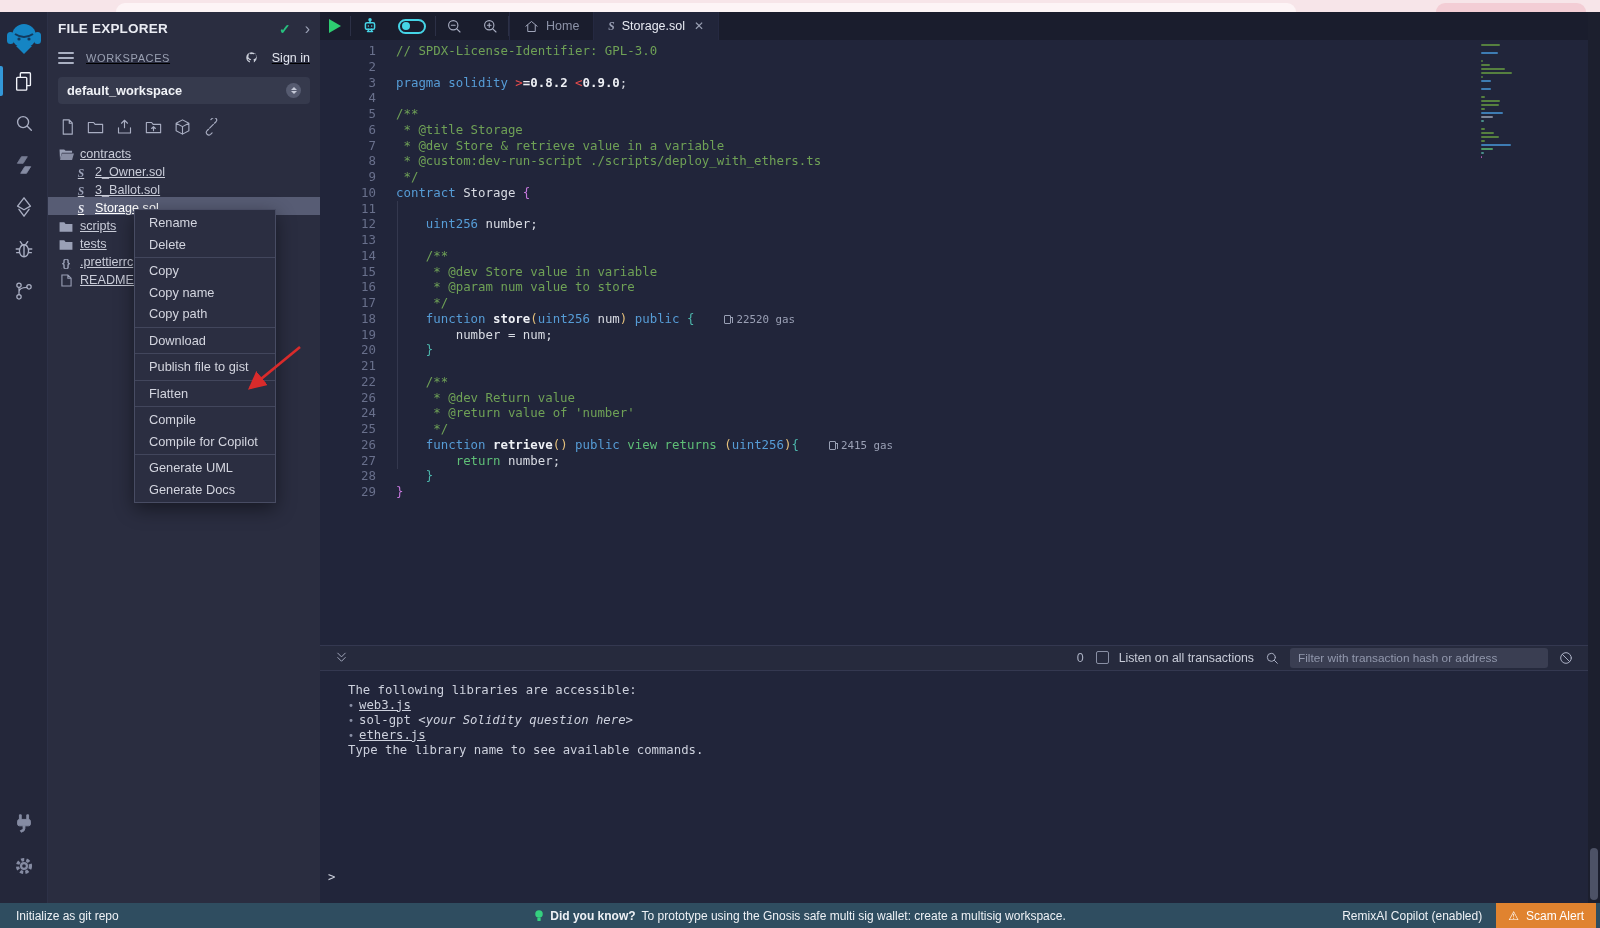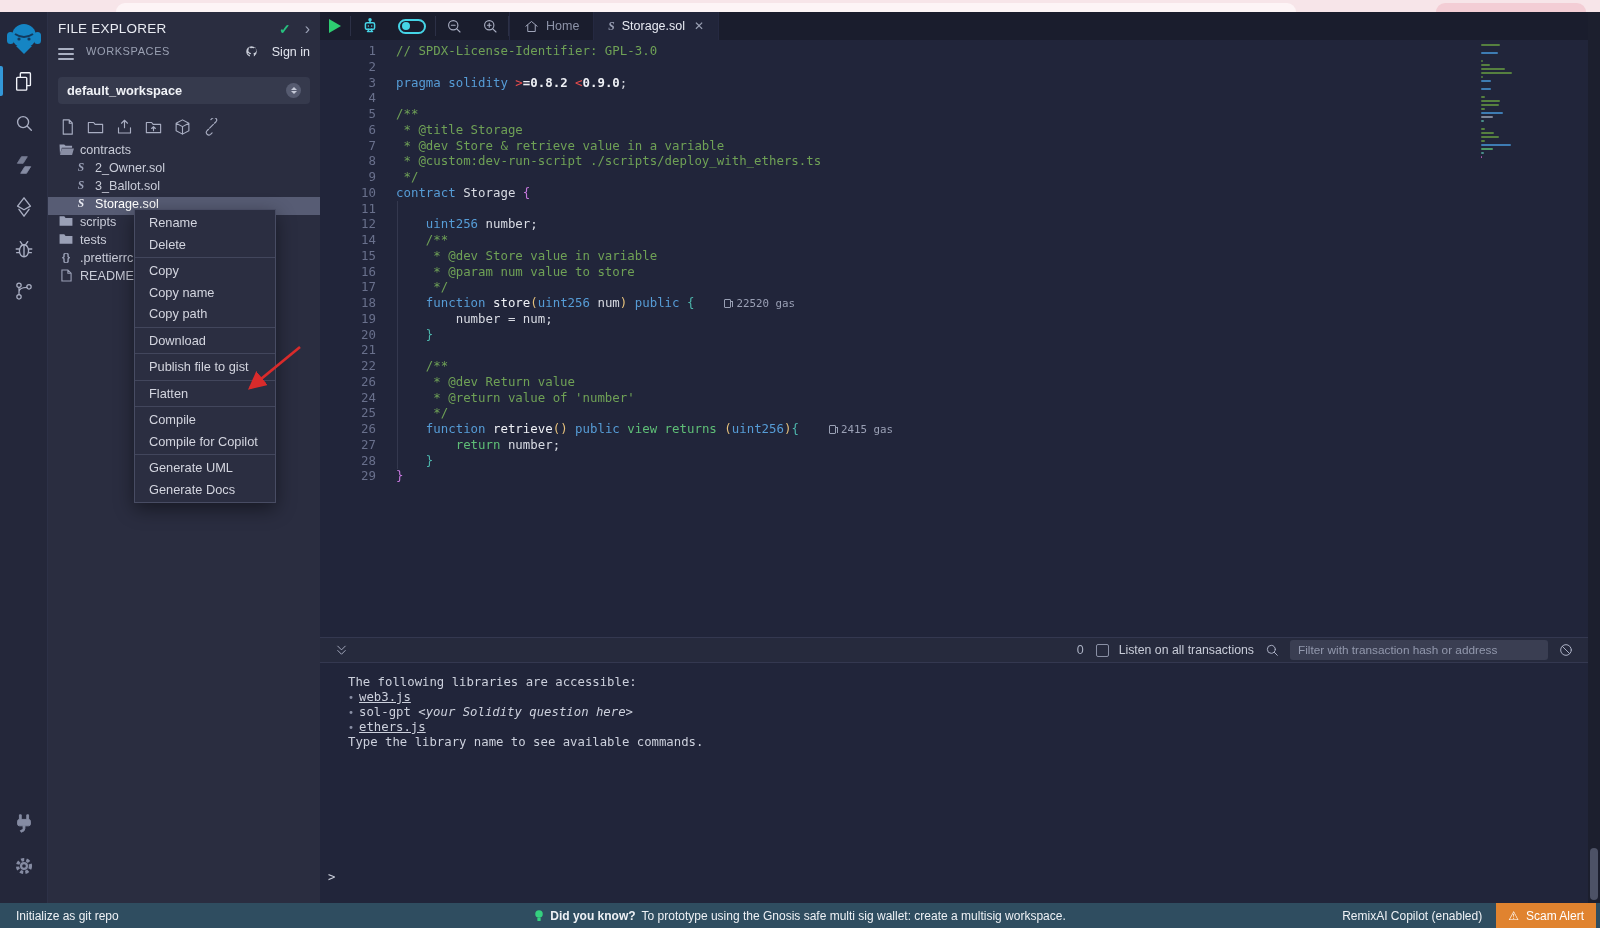"FILE EXPLORER" .panel-title { font-weight: normal -> bold }
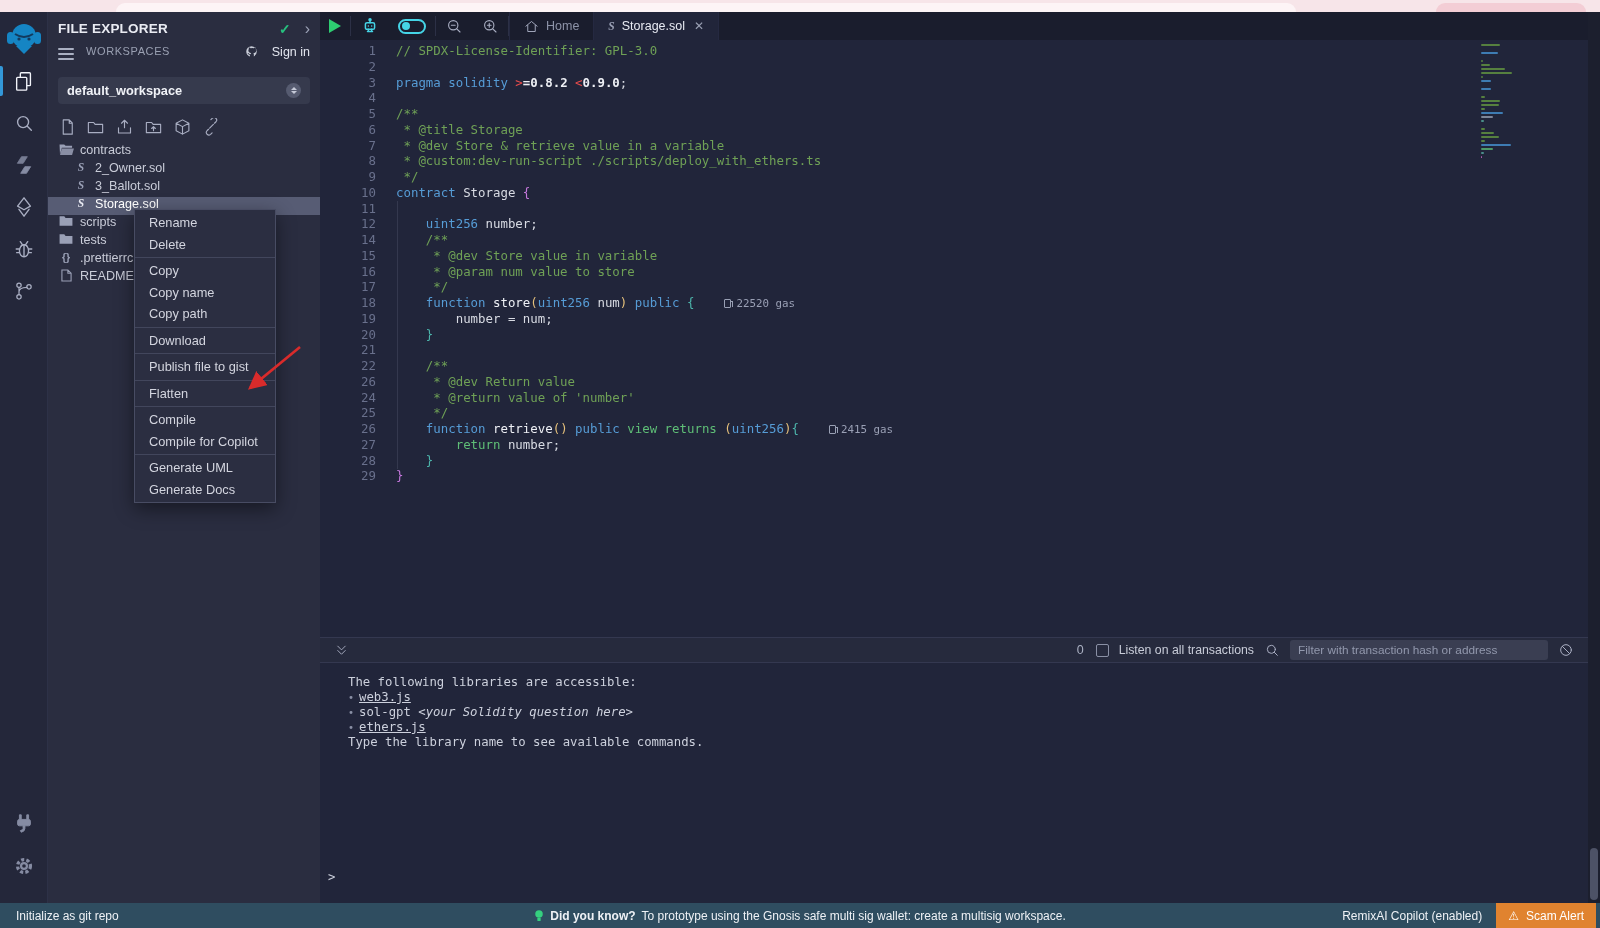"WORKSPACES" .ws-row { align-items: flex-start -> center; text-decoration: none -> underline }
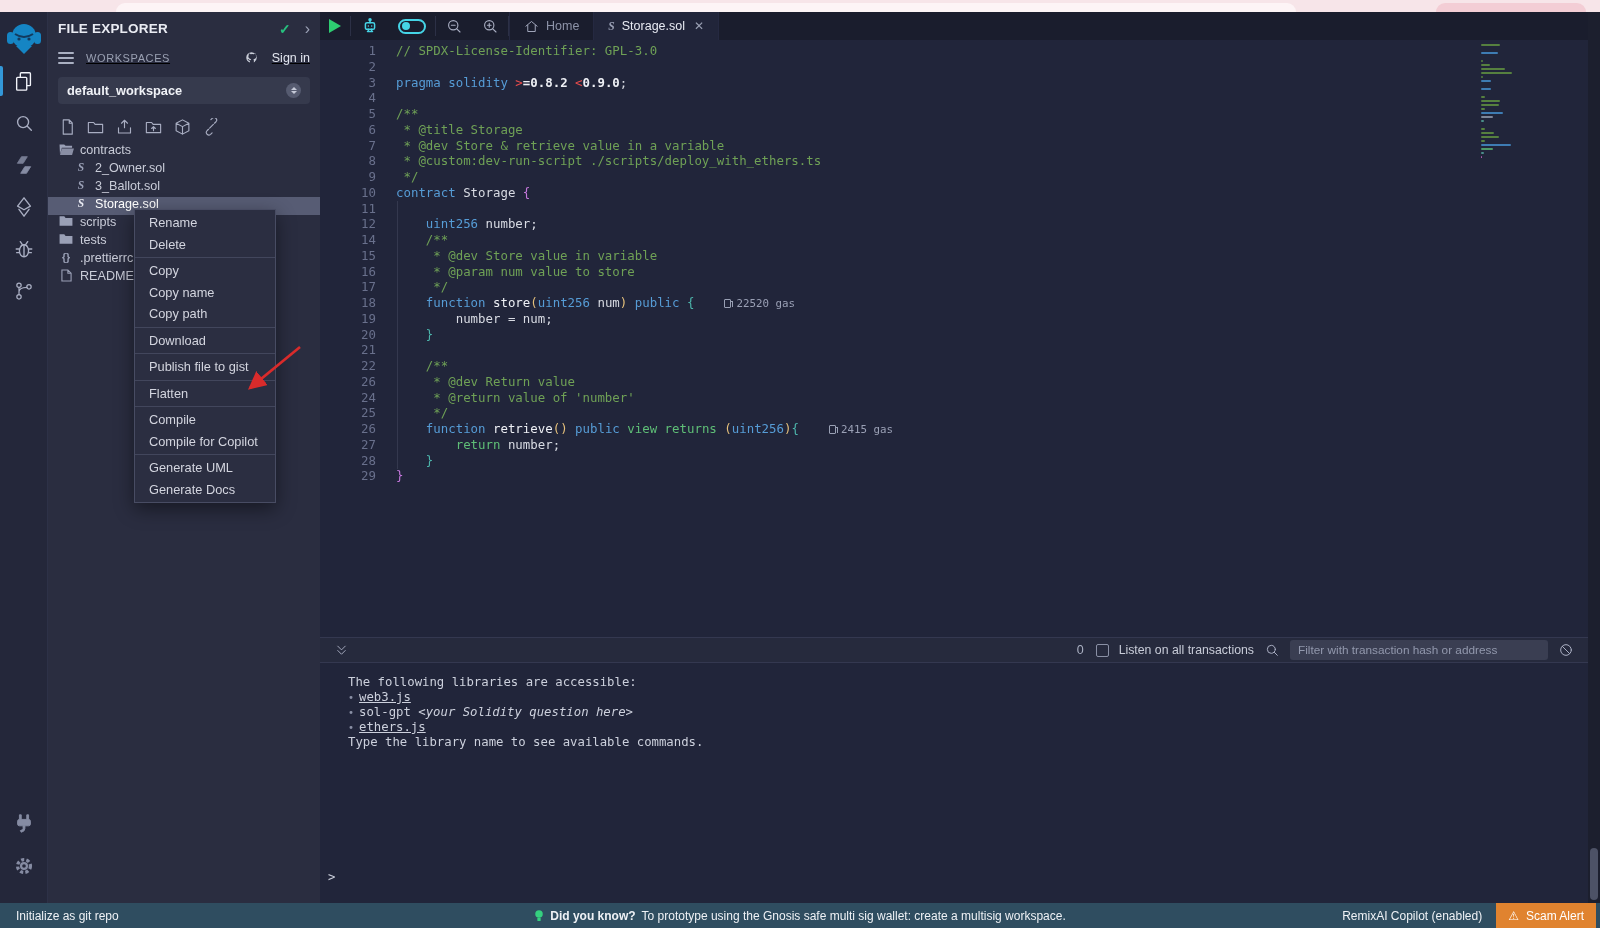"contracts" .trow { align-items: flex-start -> flex-end; text-decoration: none -> underline }
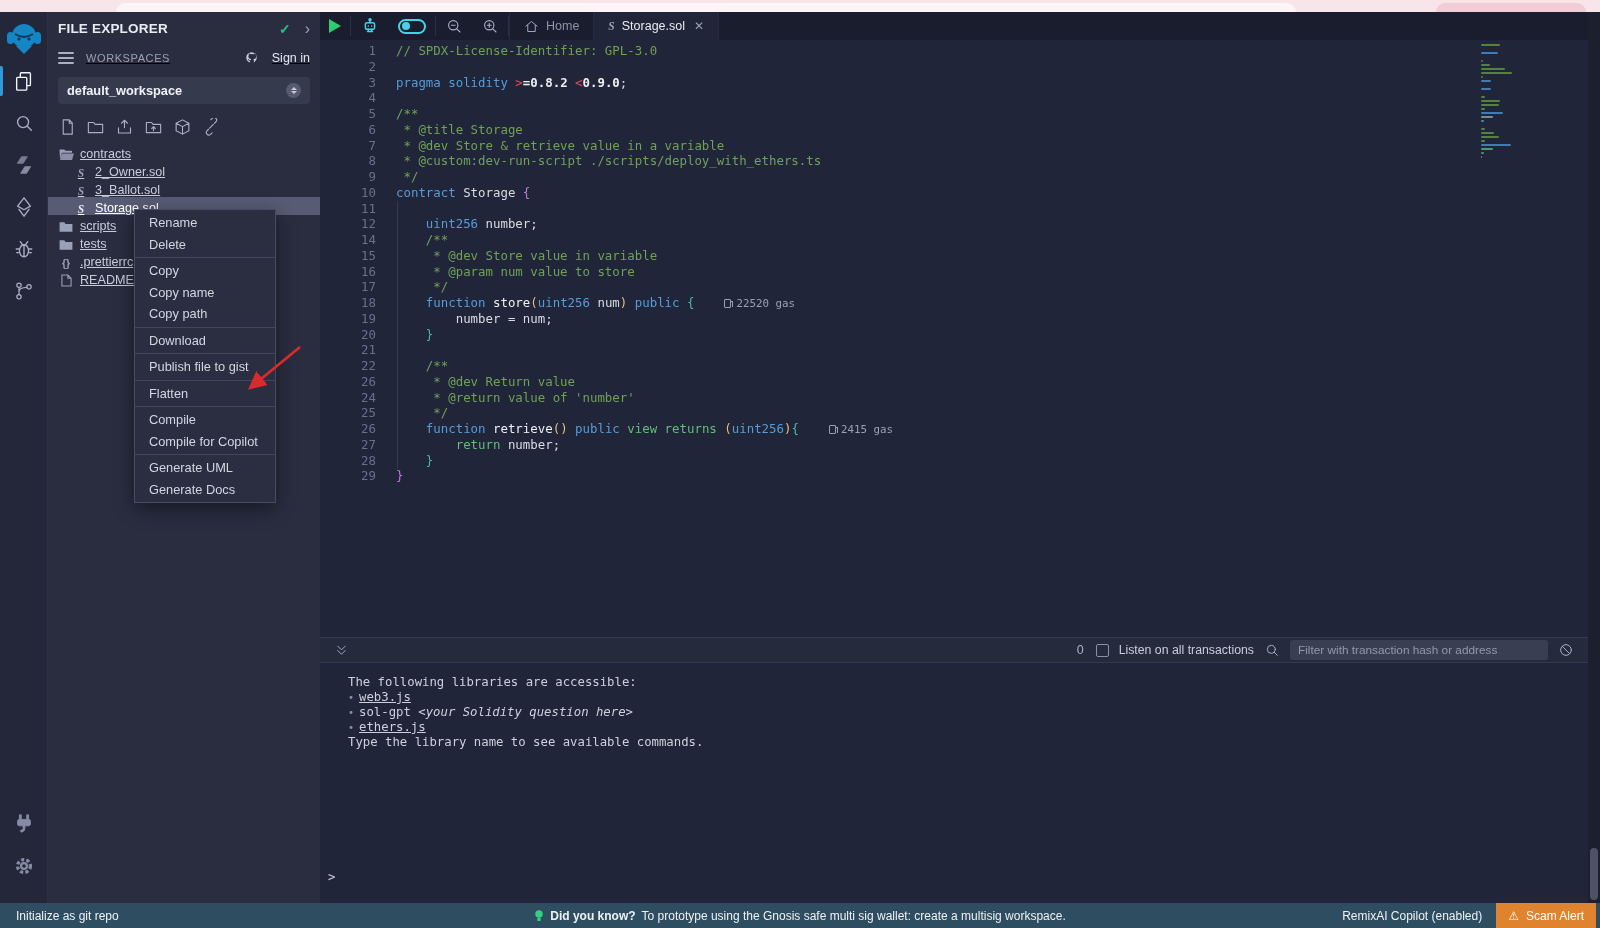"13" div.cl { html: none -> <div> <span>13</span> <span></span> </div> }
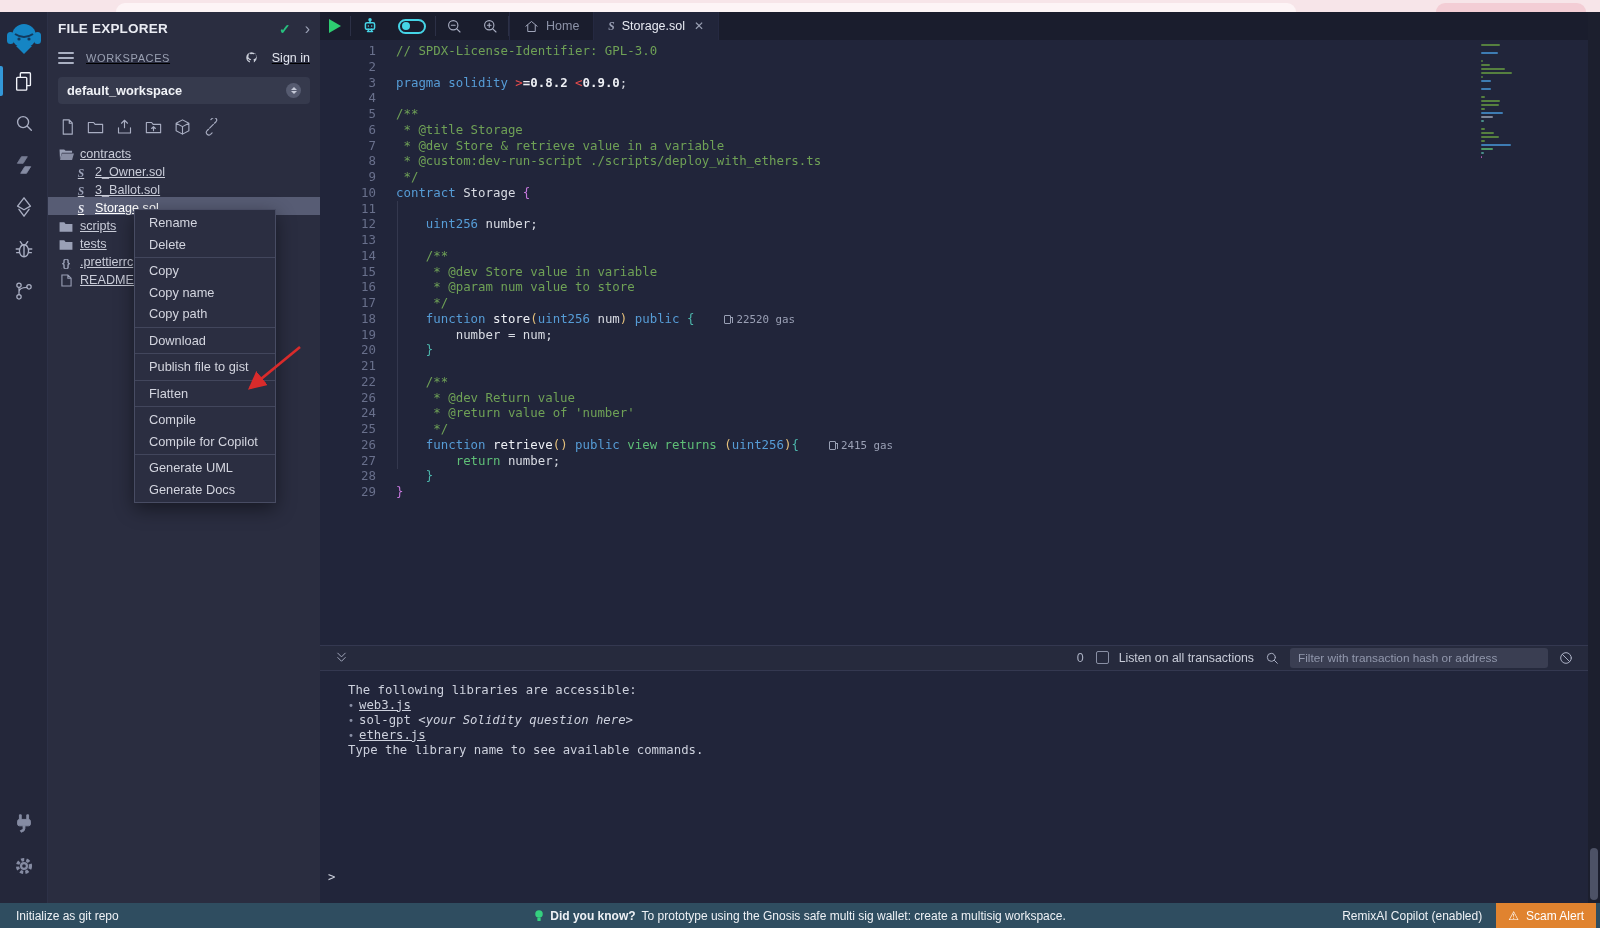"store" .s-fn { font-weight: normal -> bold }
